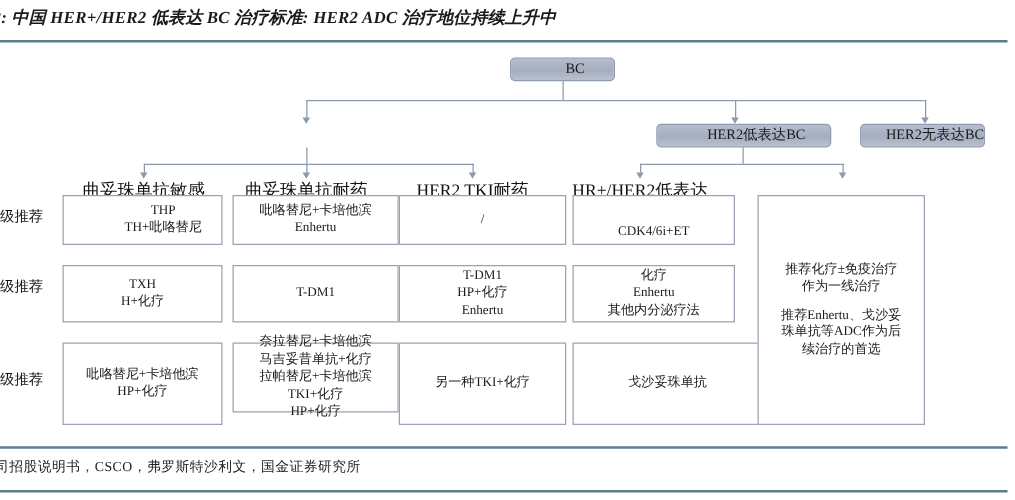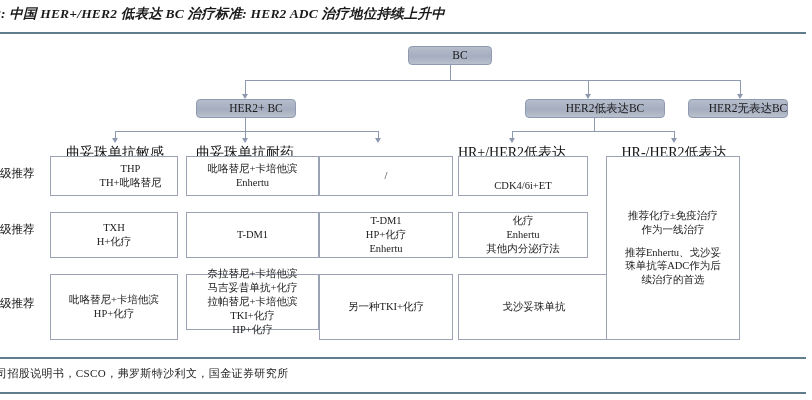"HER2+ BC" div.node { html: <div> <span>HER2+ BC</span> </div> -> none }
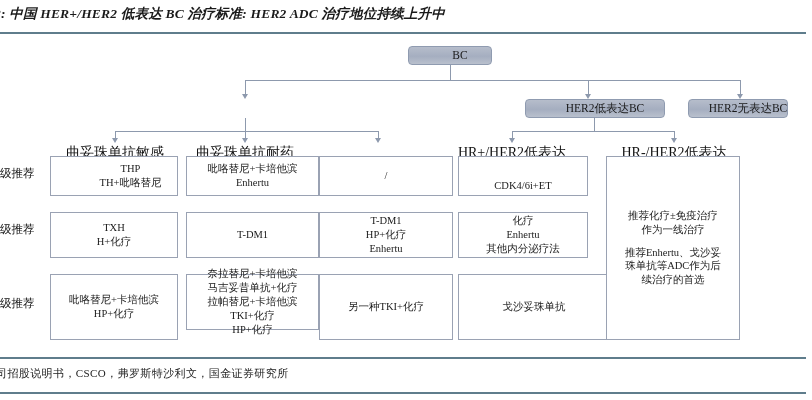"HER2 TKI耐药" div.col-cap { html: none -> <div>HER2 TKI耐药</div> }
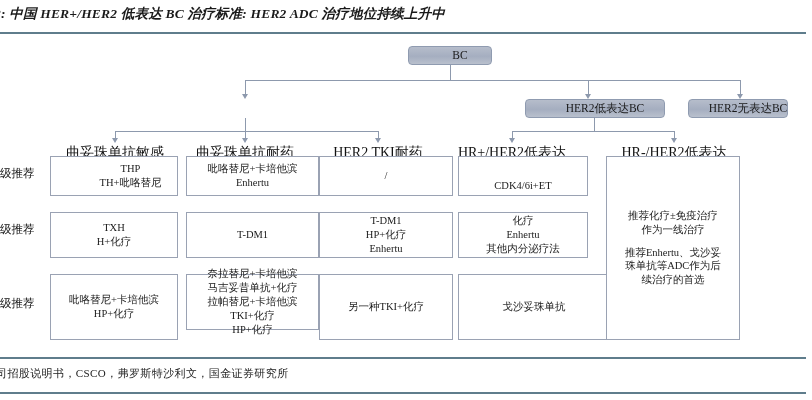"HR-/HER2低表达" div.col-cap { html: <div>HR-/HER2低表达</div> -> none }
